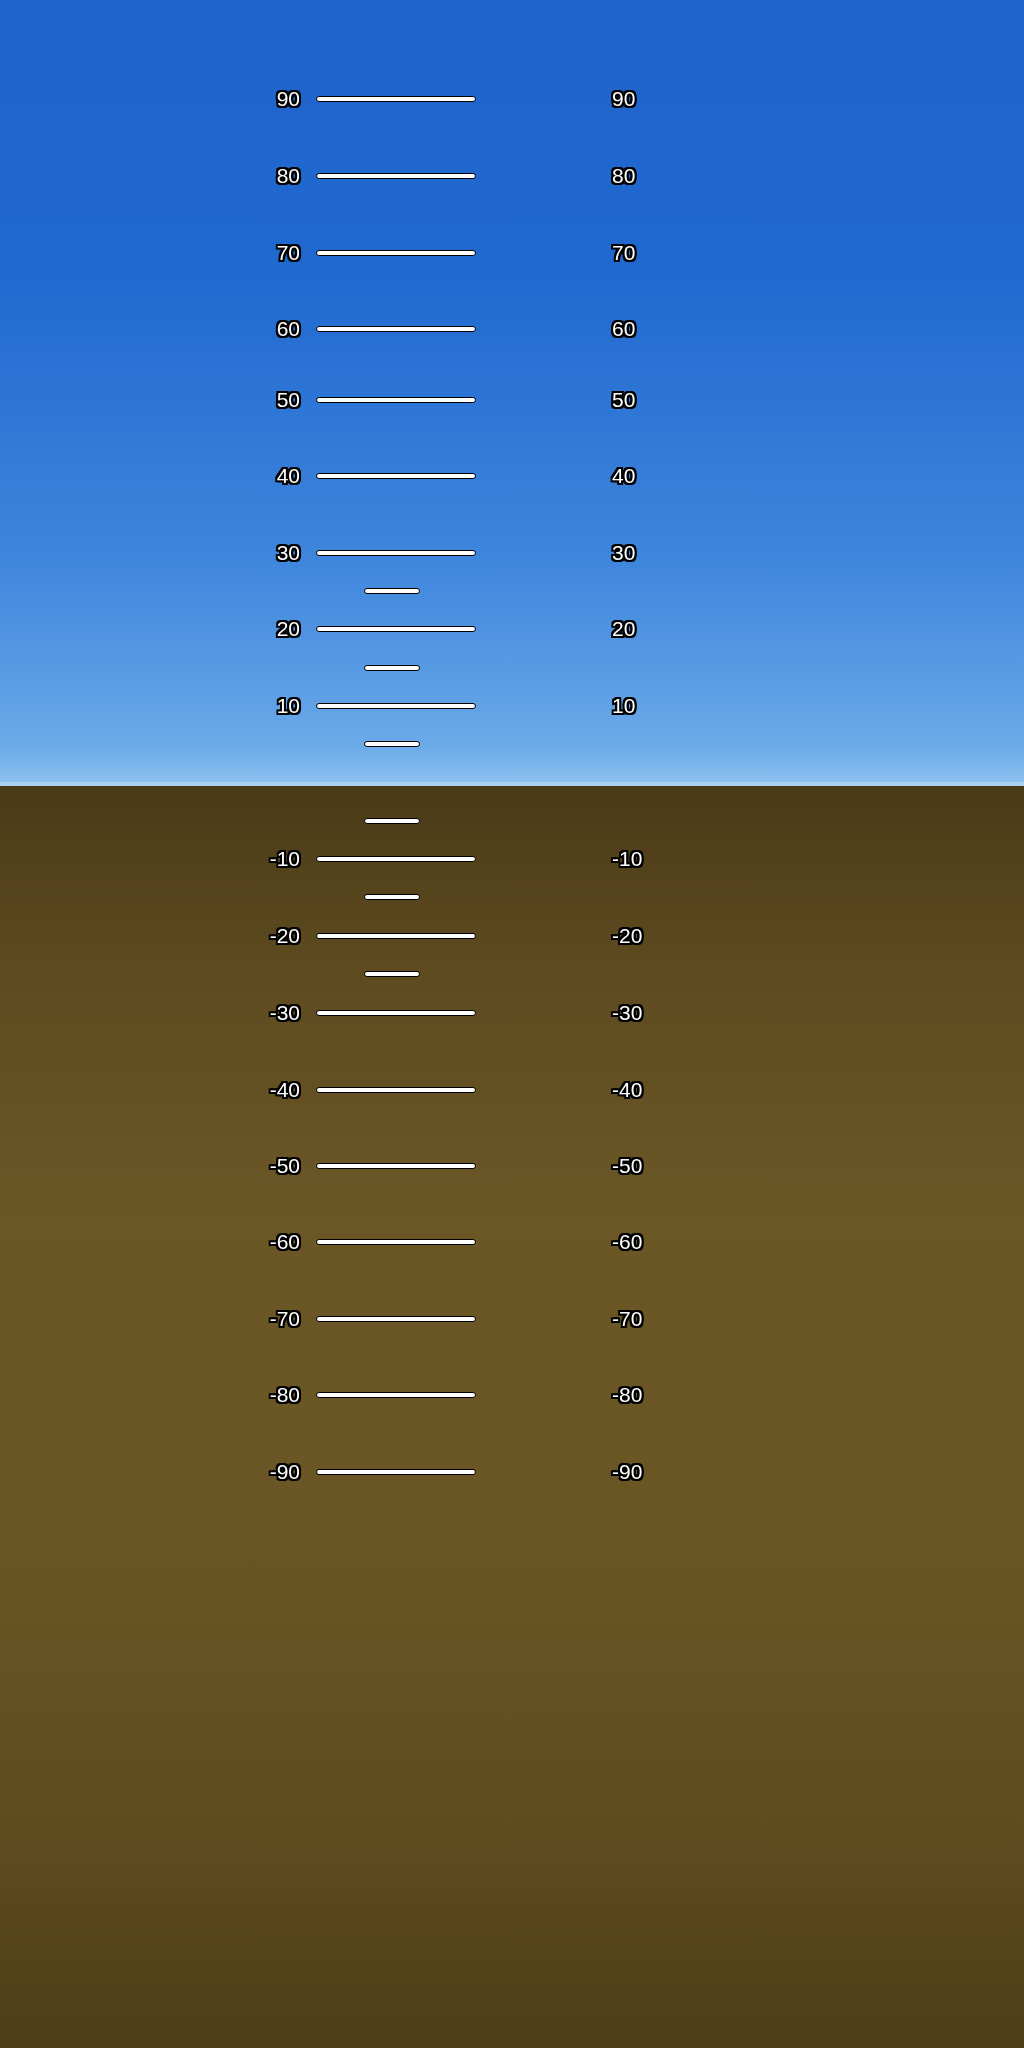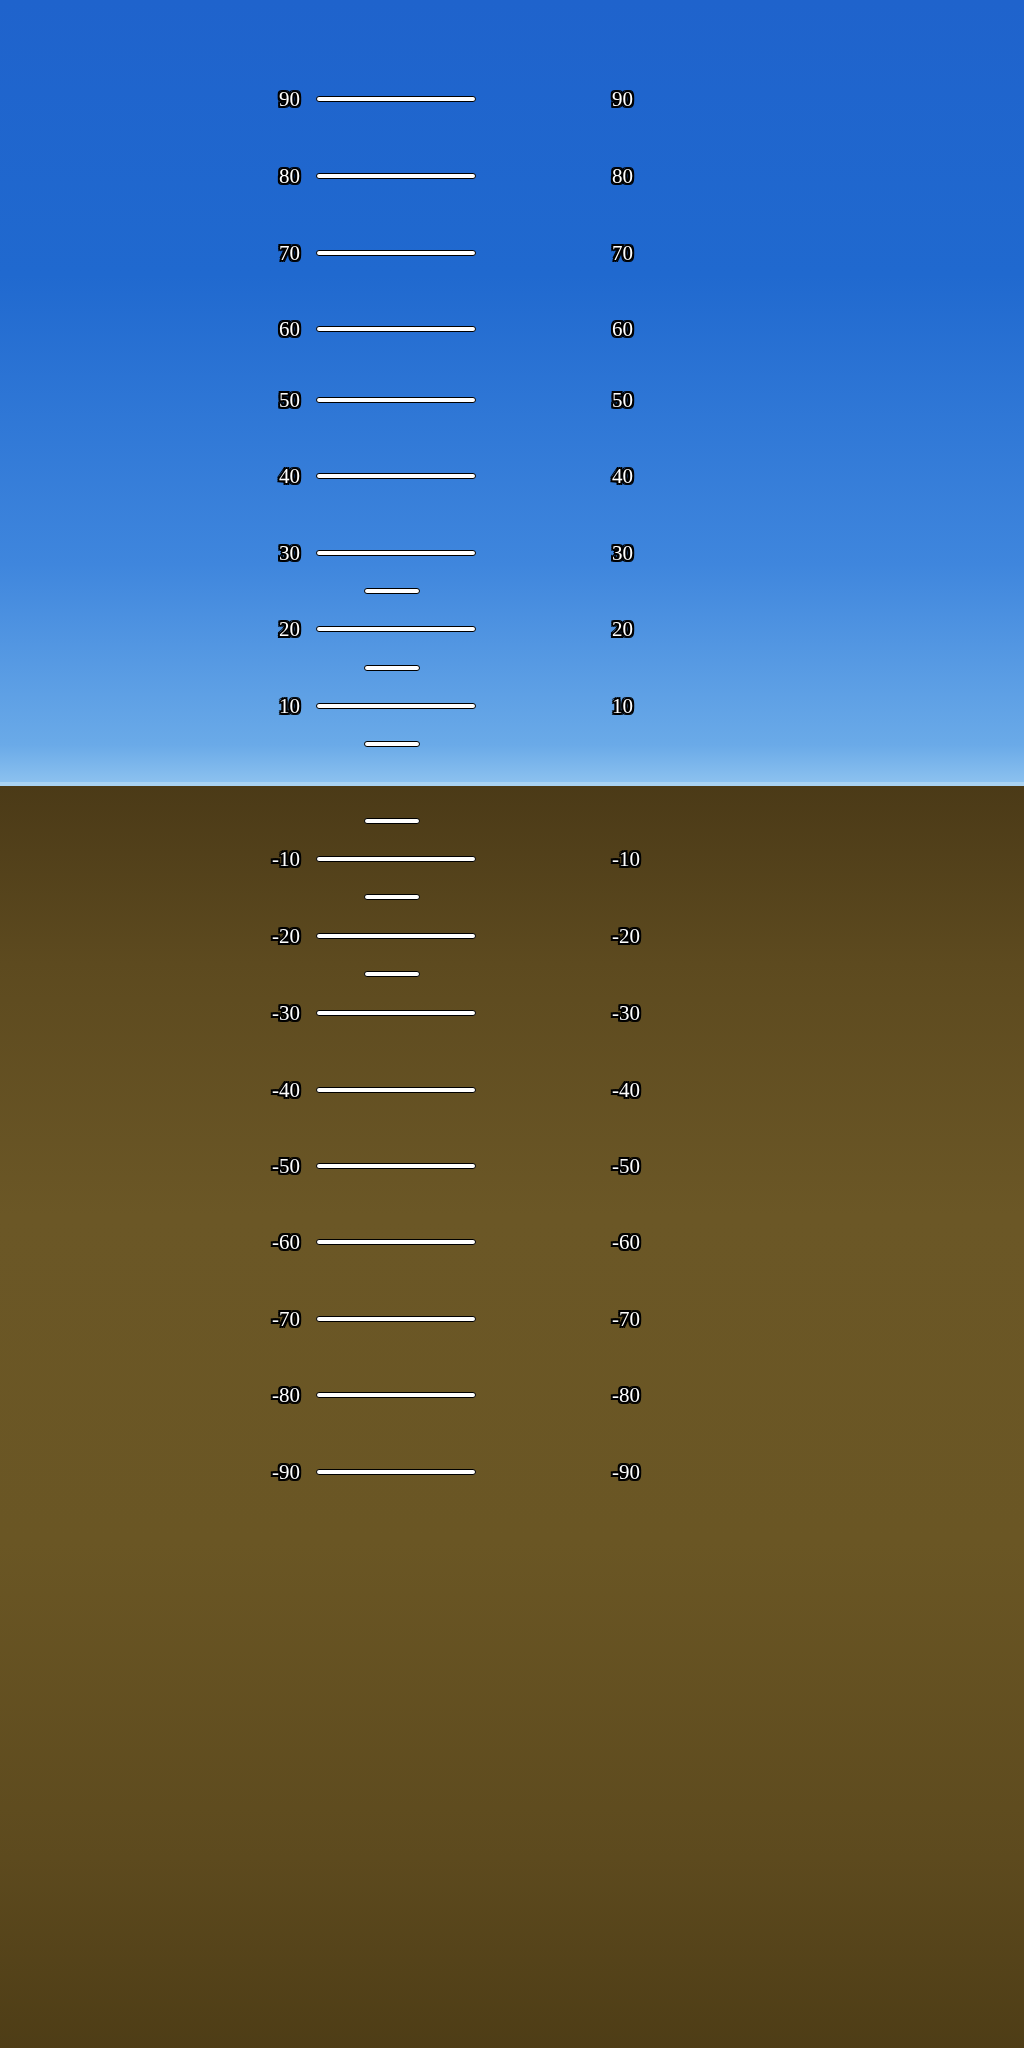"90" #screen { font-family: Liberation Serif, serif -> Liberation Sans, sans-serif }
